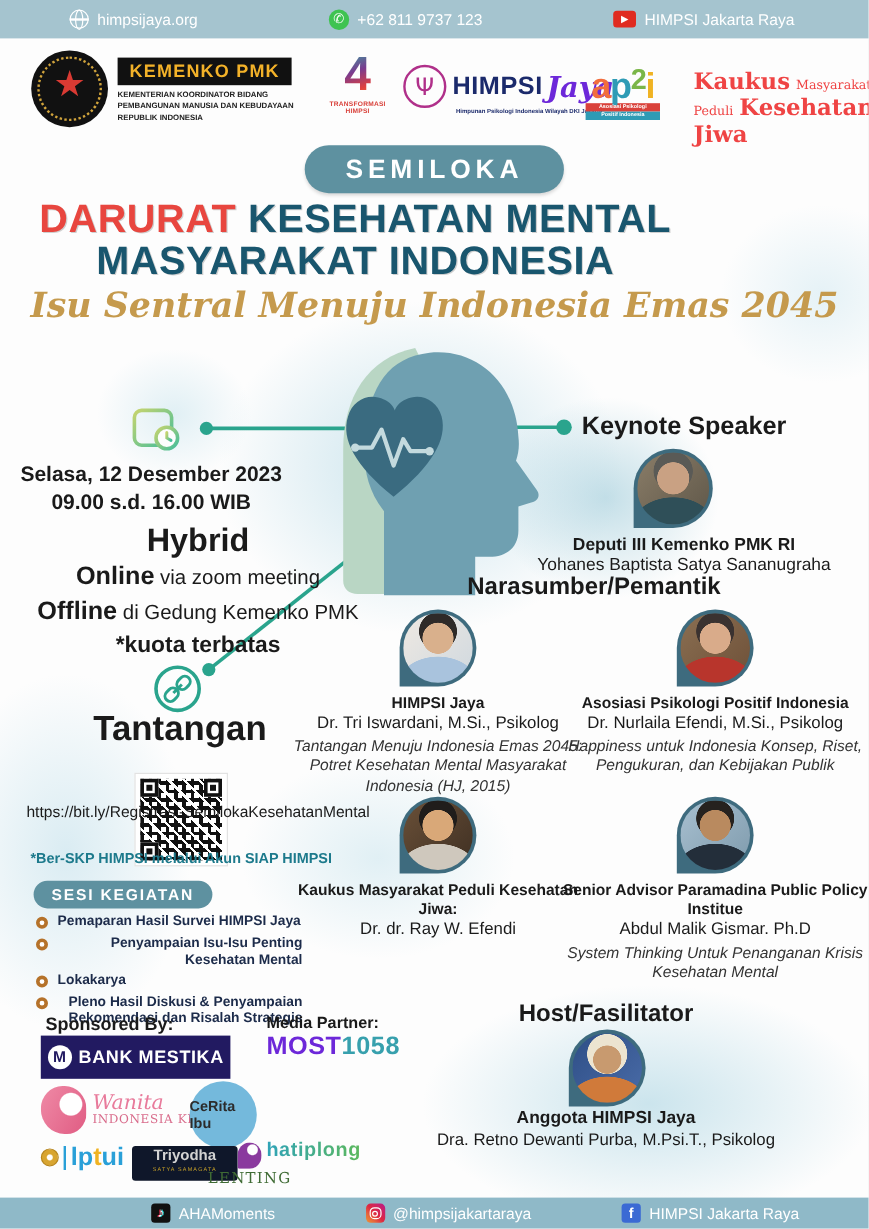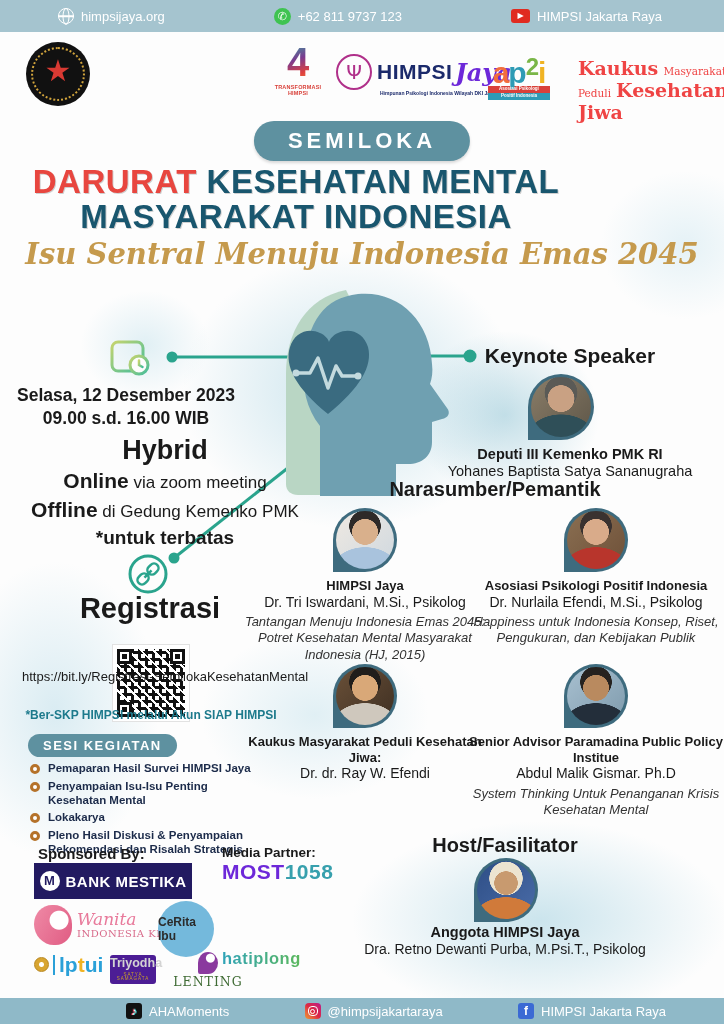"KEMENKO PMK" div.kemenko-txt { html: none -> <div> <span>KEMENKO PMK</span> <div> <div>KEMENTERIAN KOORDINATOR BIDANG</div> <div>PEMBANGUNAN MANUSIA DAN KEBUDAYAAN</div> <div>REPUBLIK INDONESIA</div> </div> </div> }
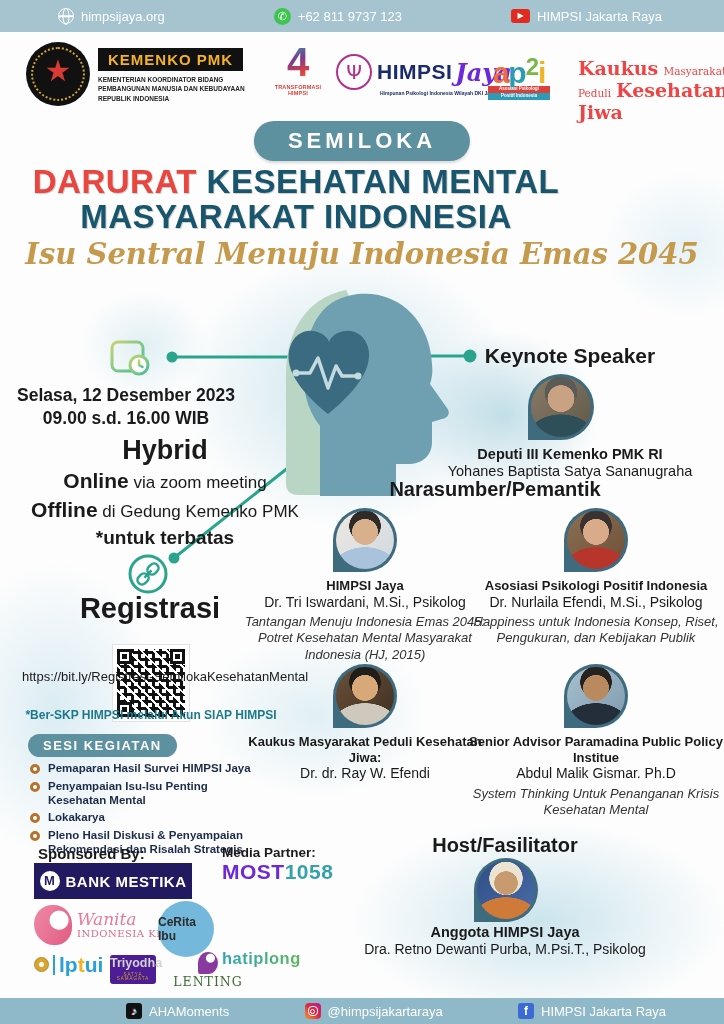"*untuk terbatas" div.abs { text: untuk -> kuota }
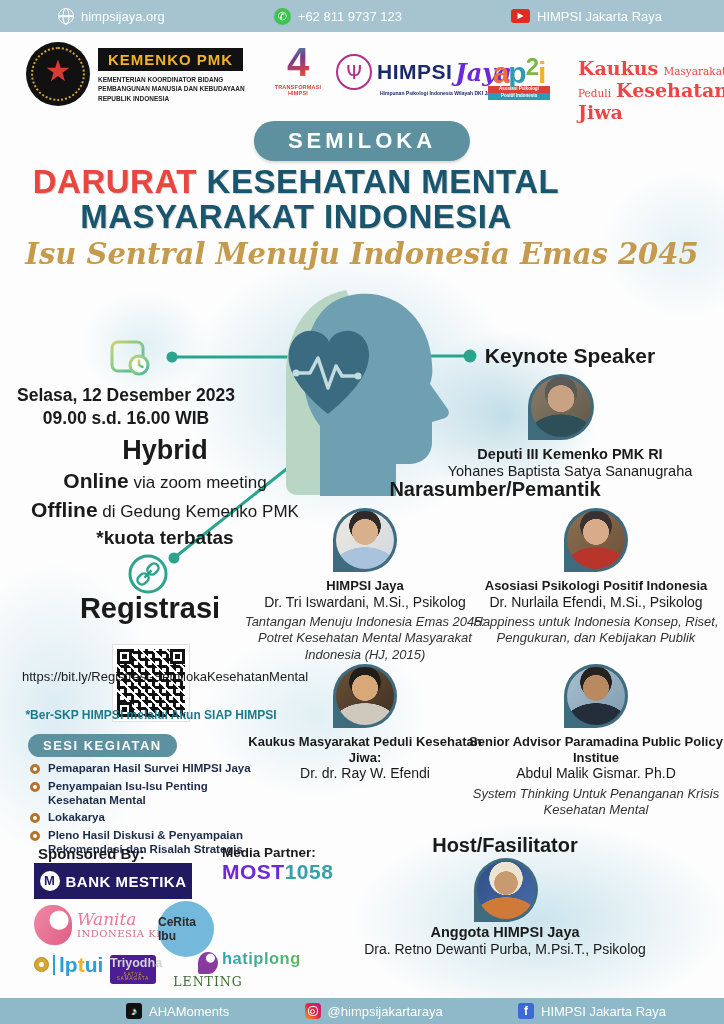"Registrasi" div.abs { text: Registrasi -> Tantangan }
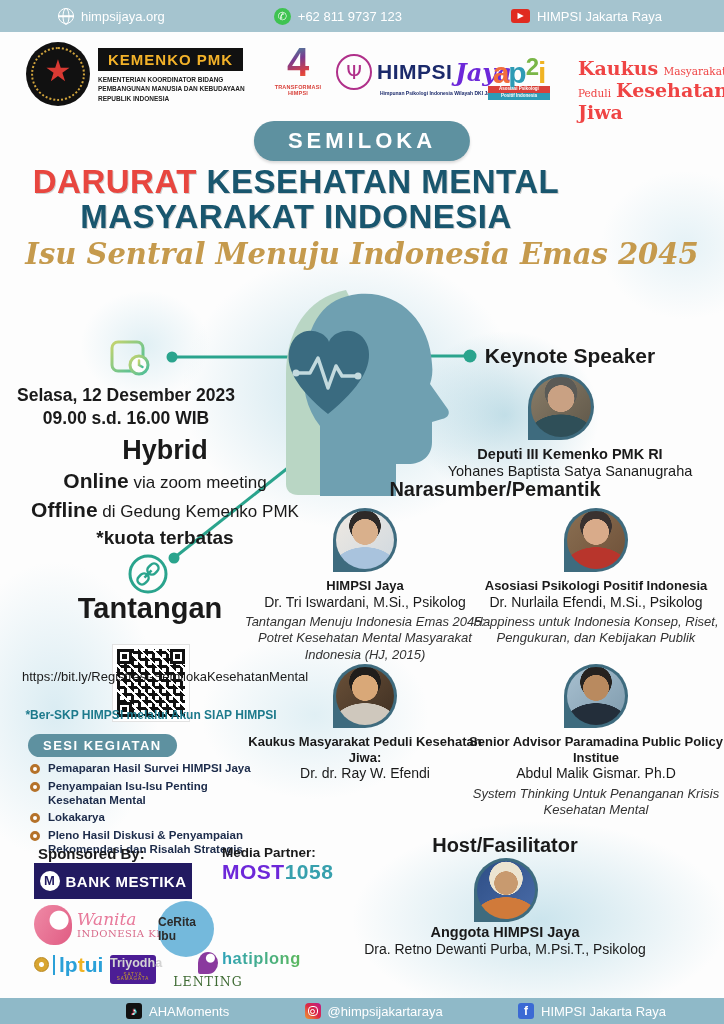"Pemaparan Hasil Survei HIMPSI Jaya" .sesi-item { text-align: none -> right }
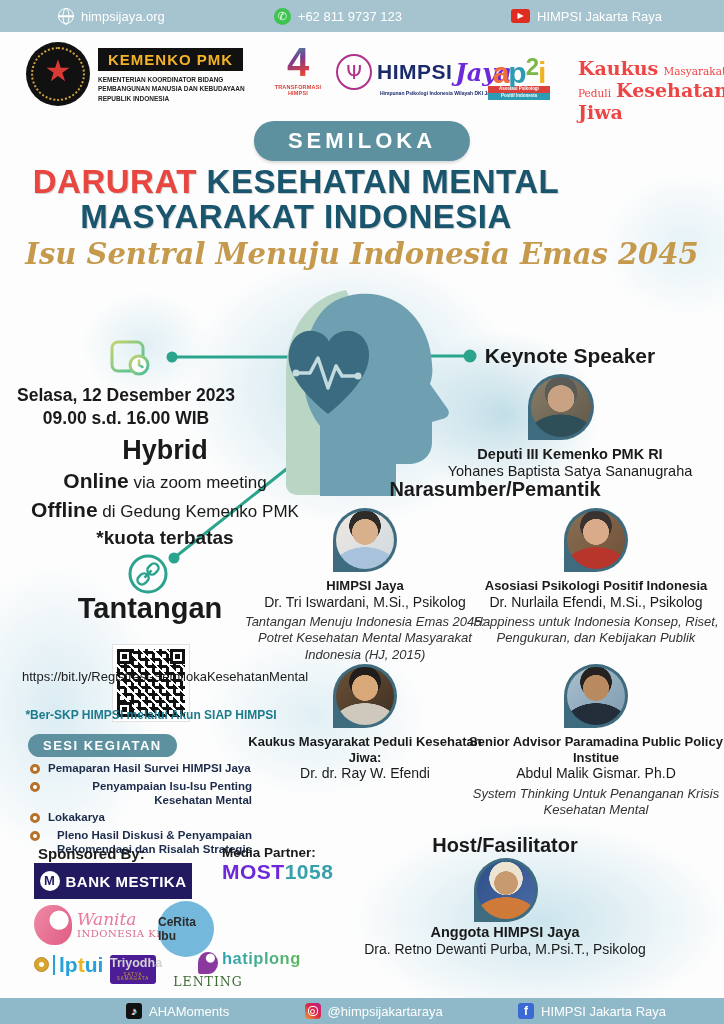"Triyodha" .triyodha { background: #4c1d95 -> #0f172a; width: 46px -> 88px }
